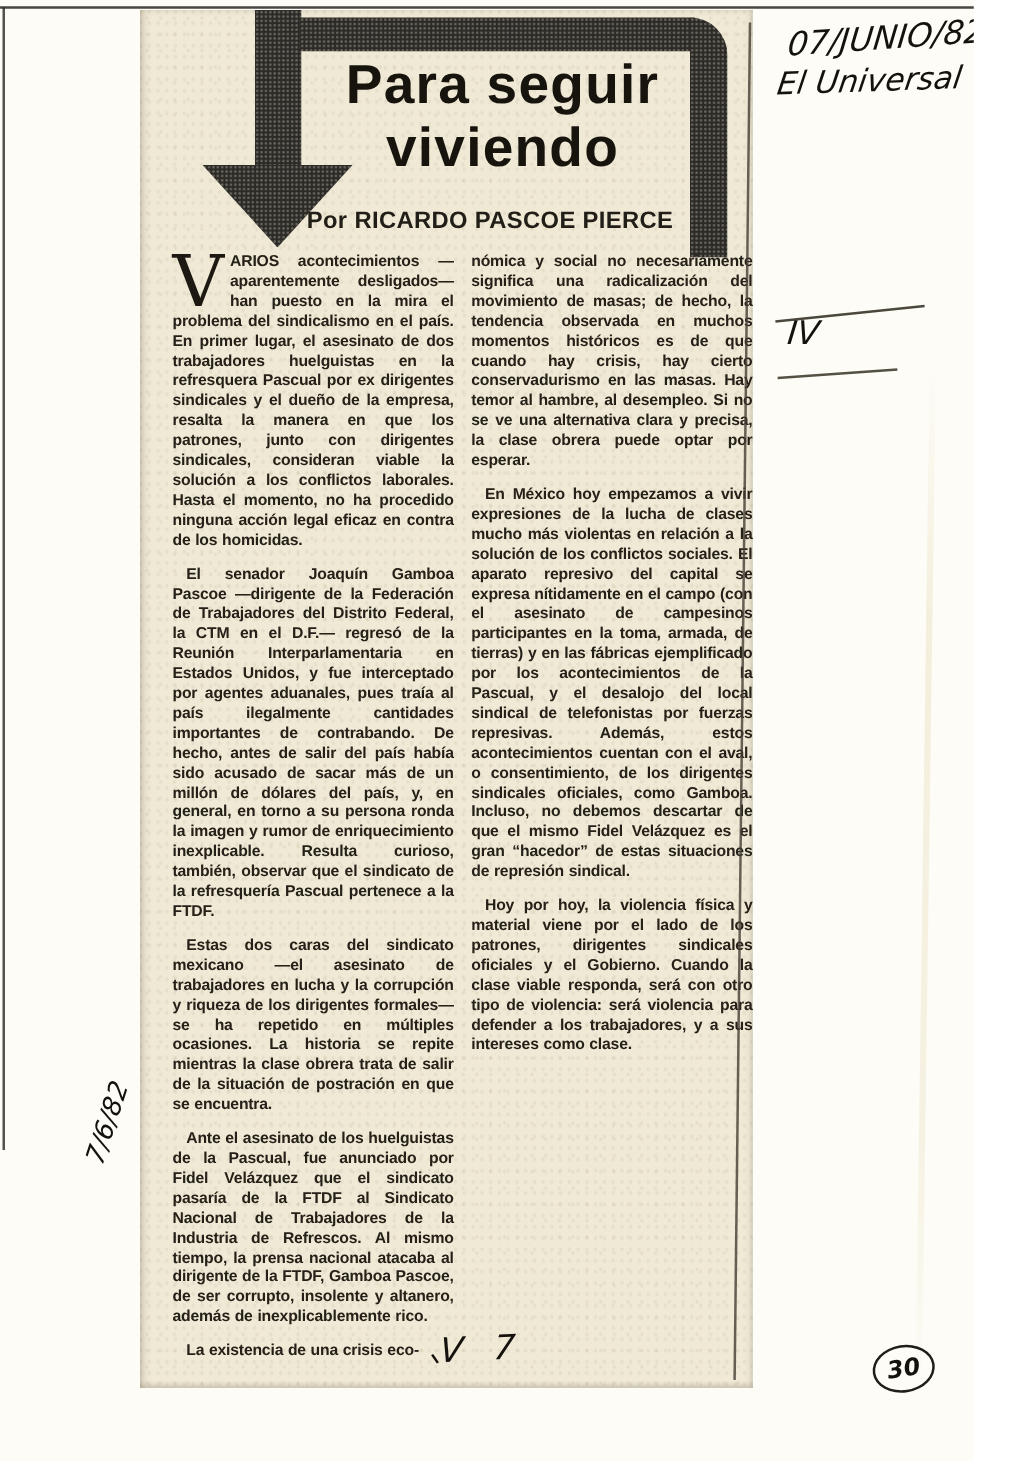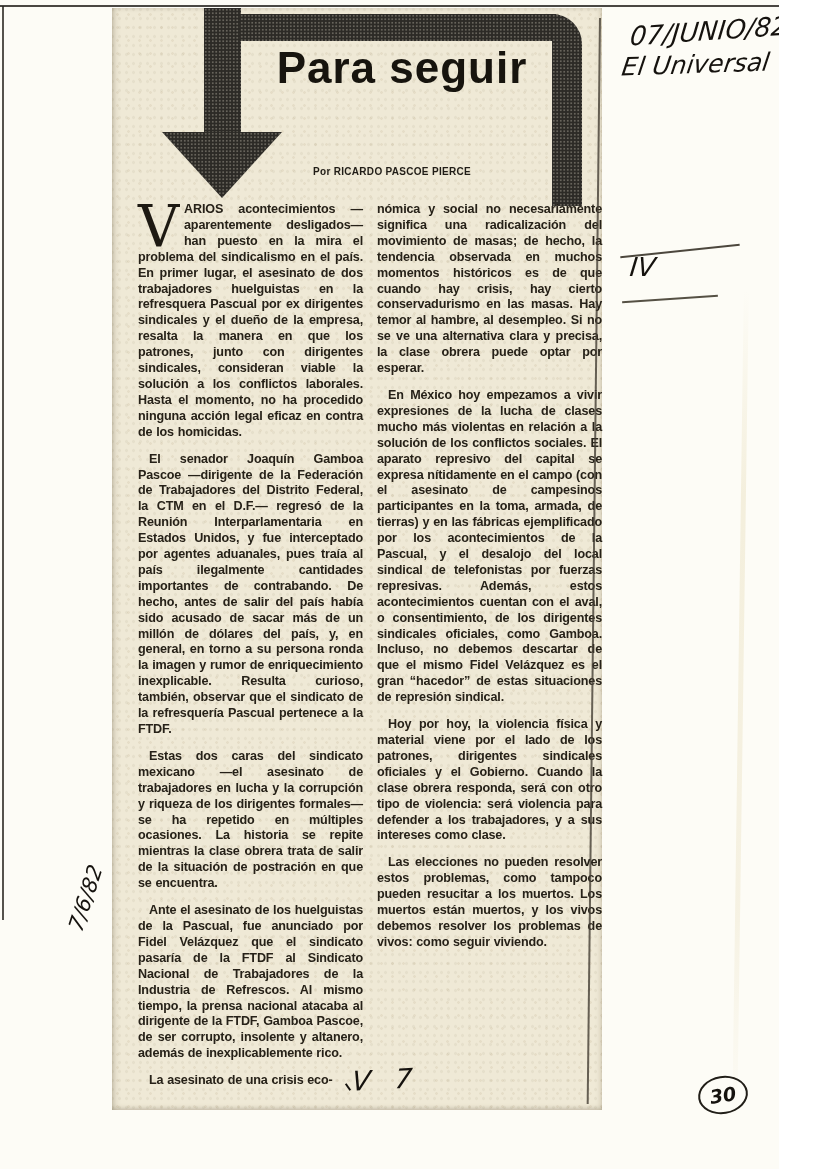"viviendo" div { html: none -> <div>viviendo</div> }
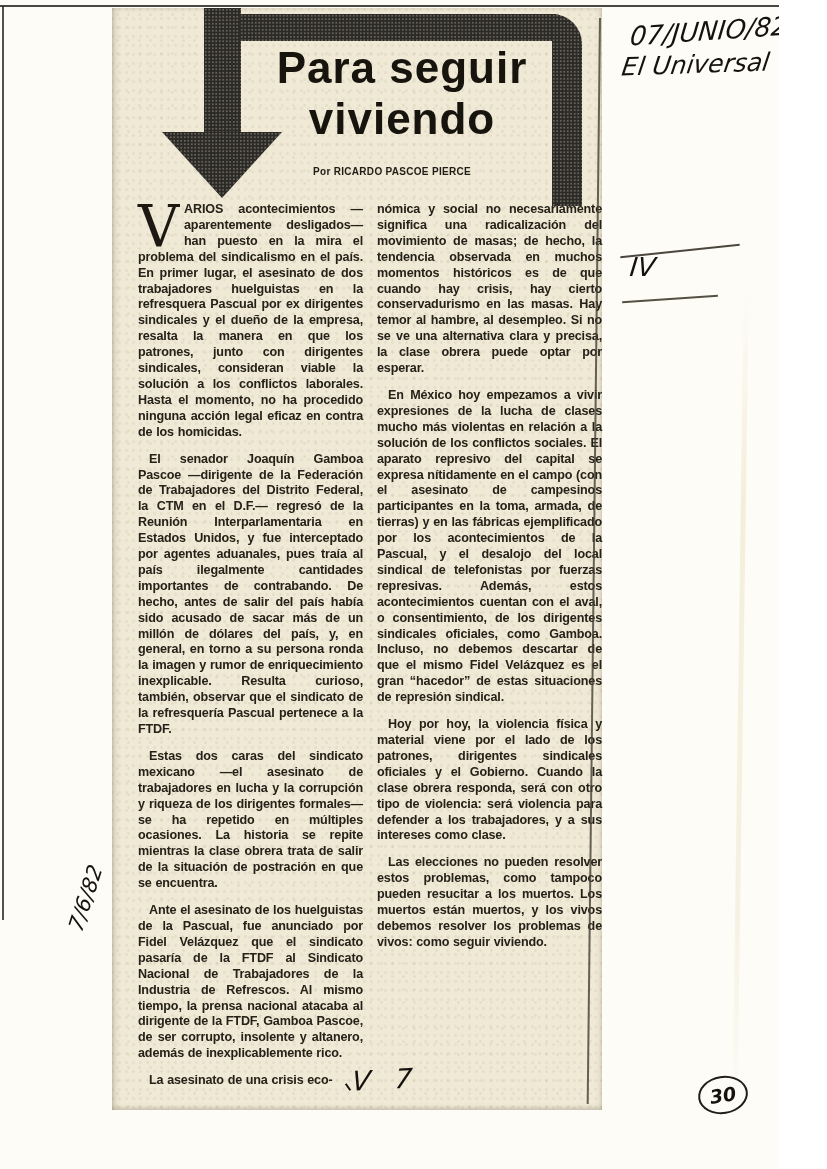"Por RICARDO PASCOE PIERCE" .byline { font-size: 10px -> 19px }
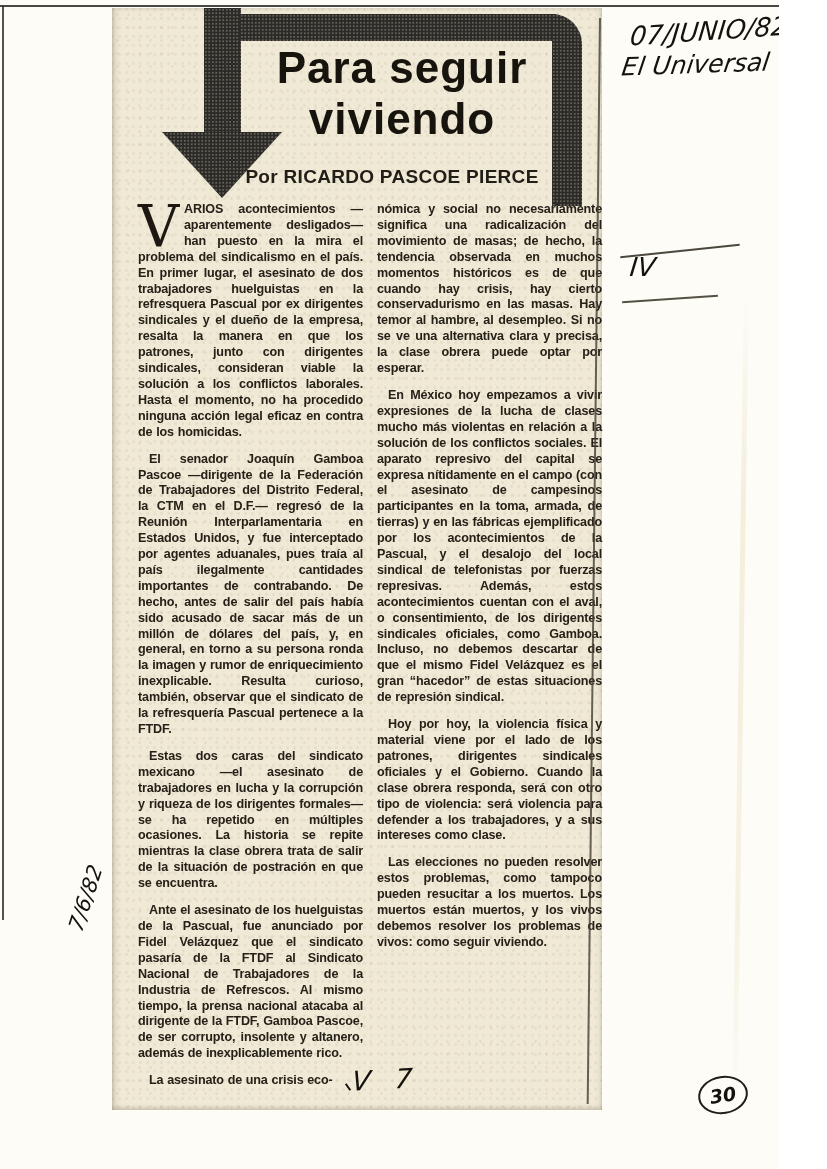"Hoy por hoy, la violencia" p { text: obrera -> viable }
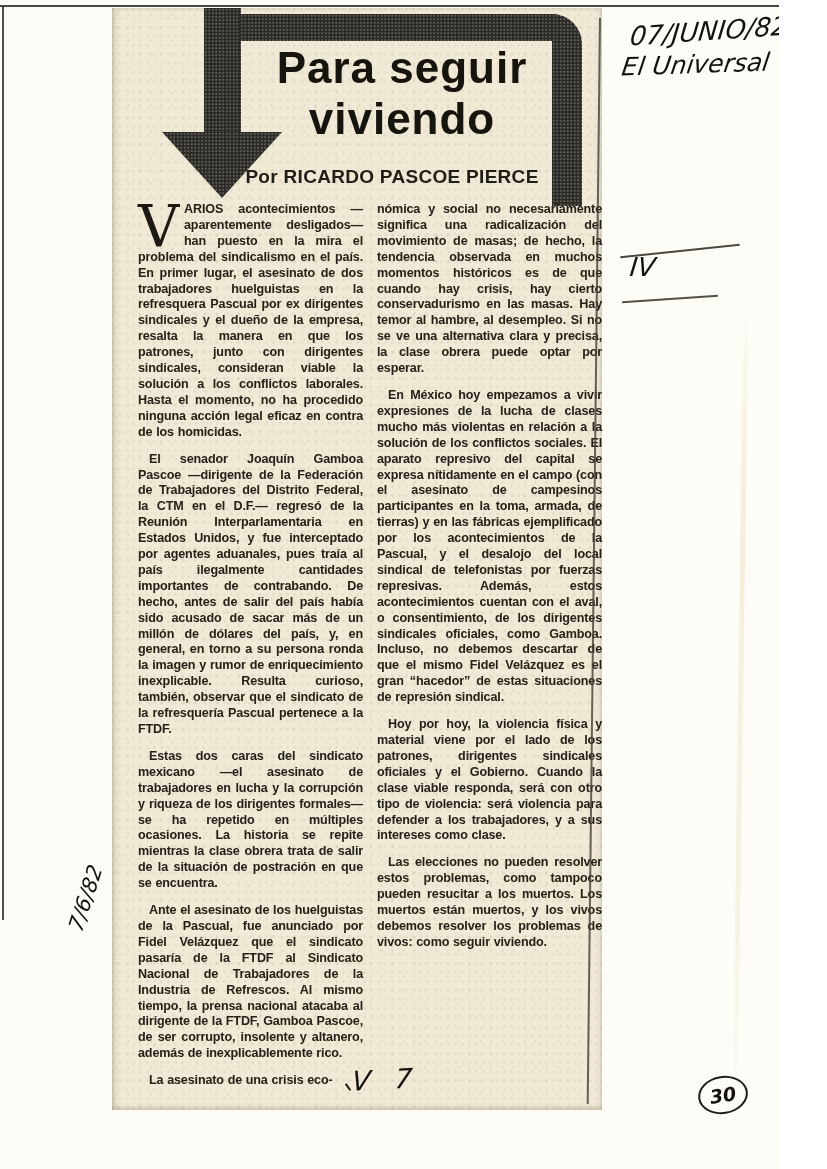"Las elecciones no pueden resolver" p { html: <p>Las elecciones no pueden resolver estos problemas, como tampoco pueden resucitar a los muertos. Los muertos están muertos, y los vivos debemos resolver los problemas de vivos: como seguir viviendo.</p> -> none }
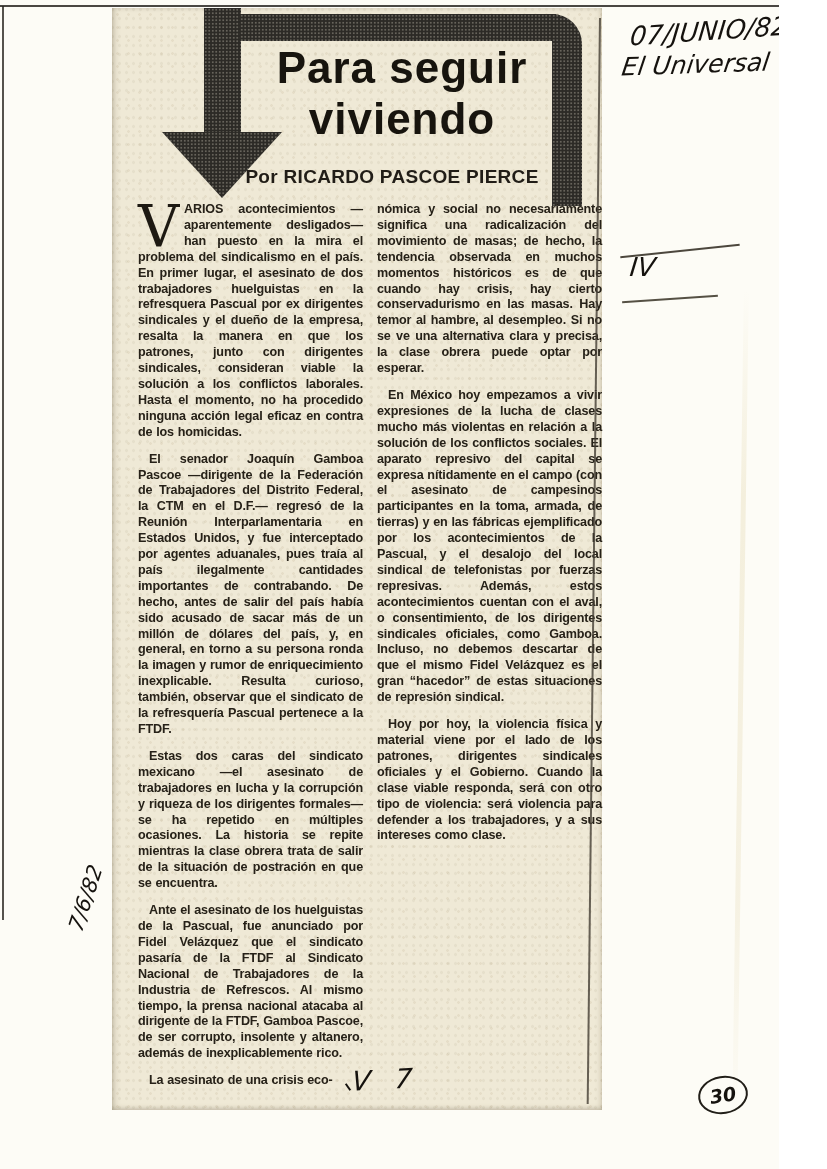"La asesinato de una crisis" p { text: asesinato -> existencia }
